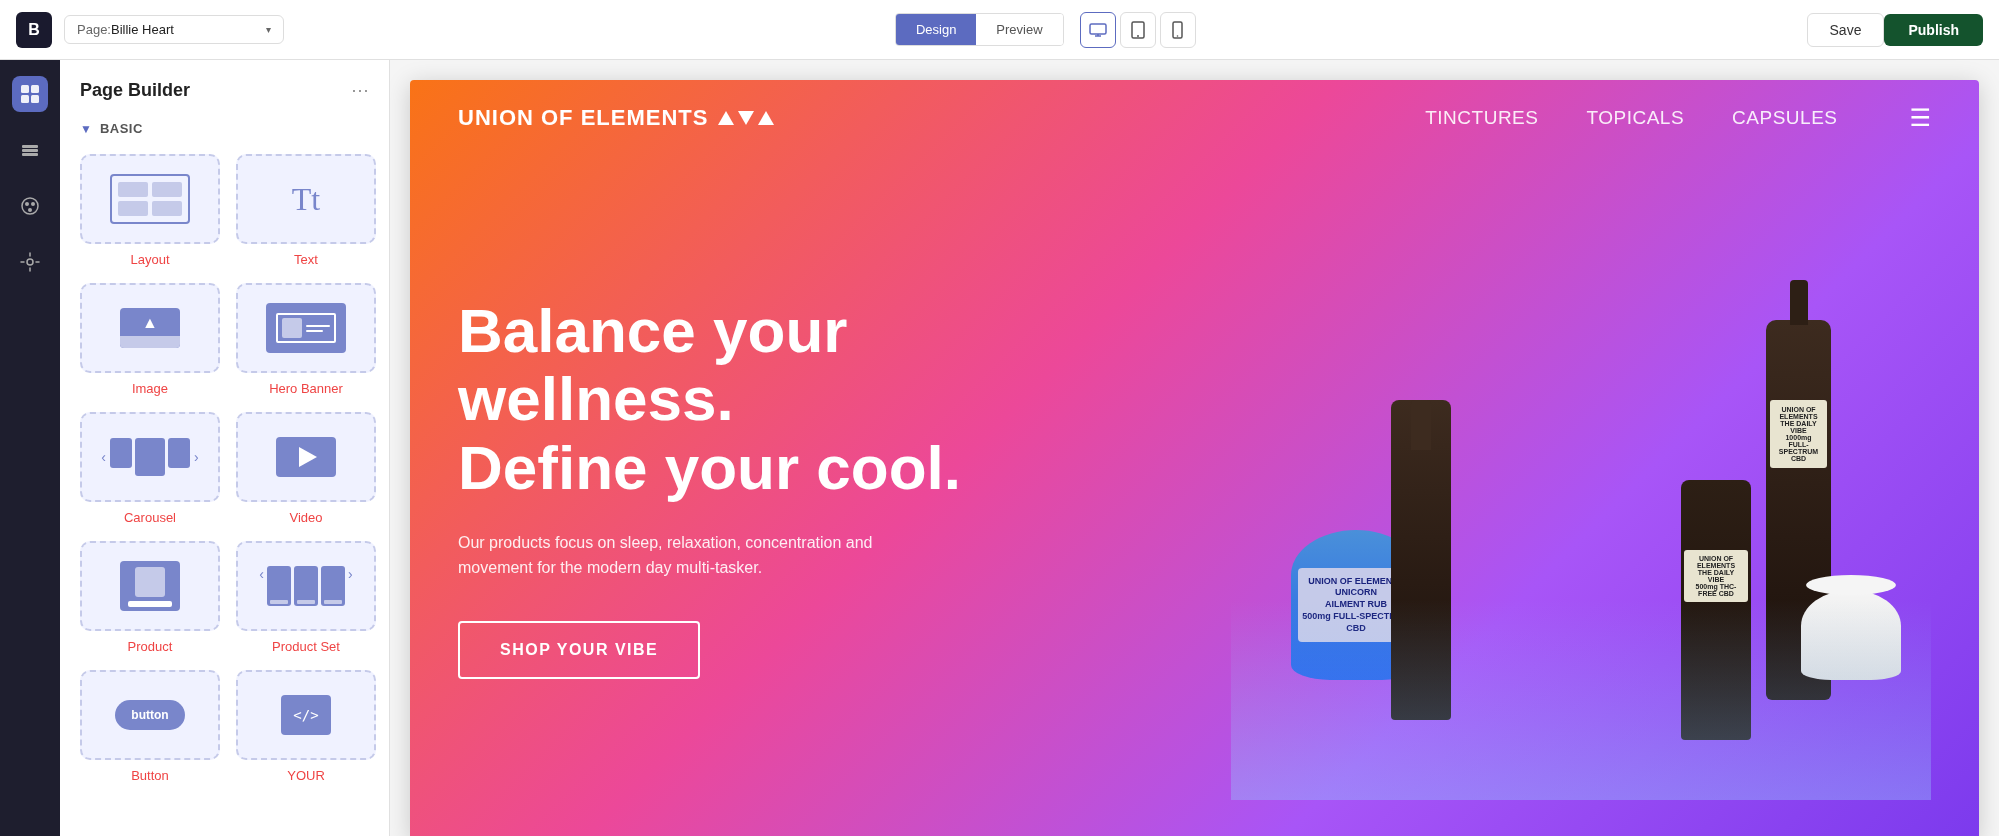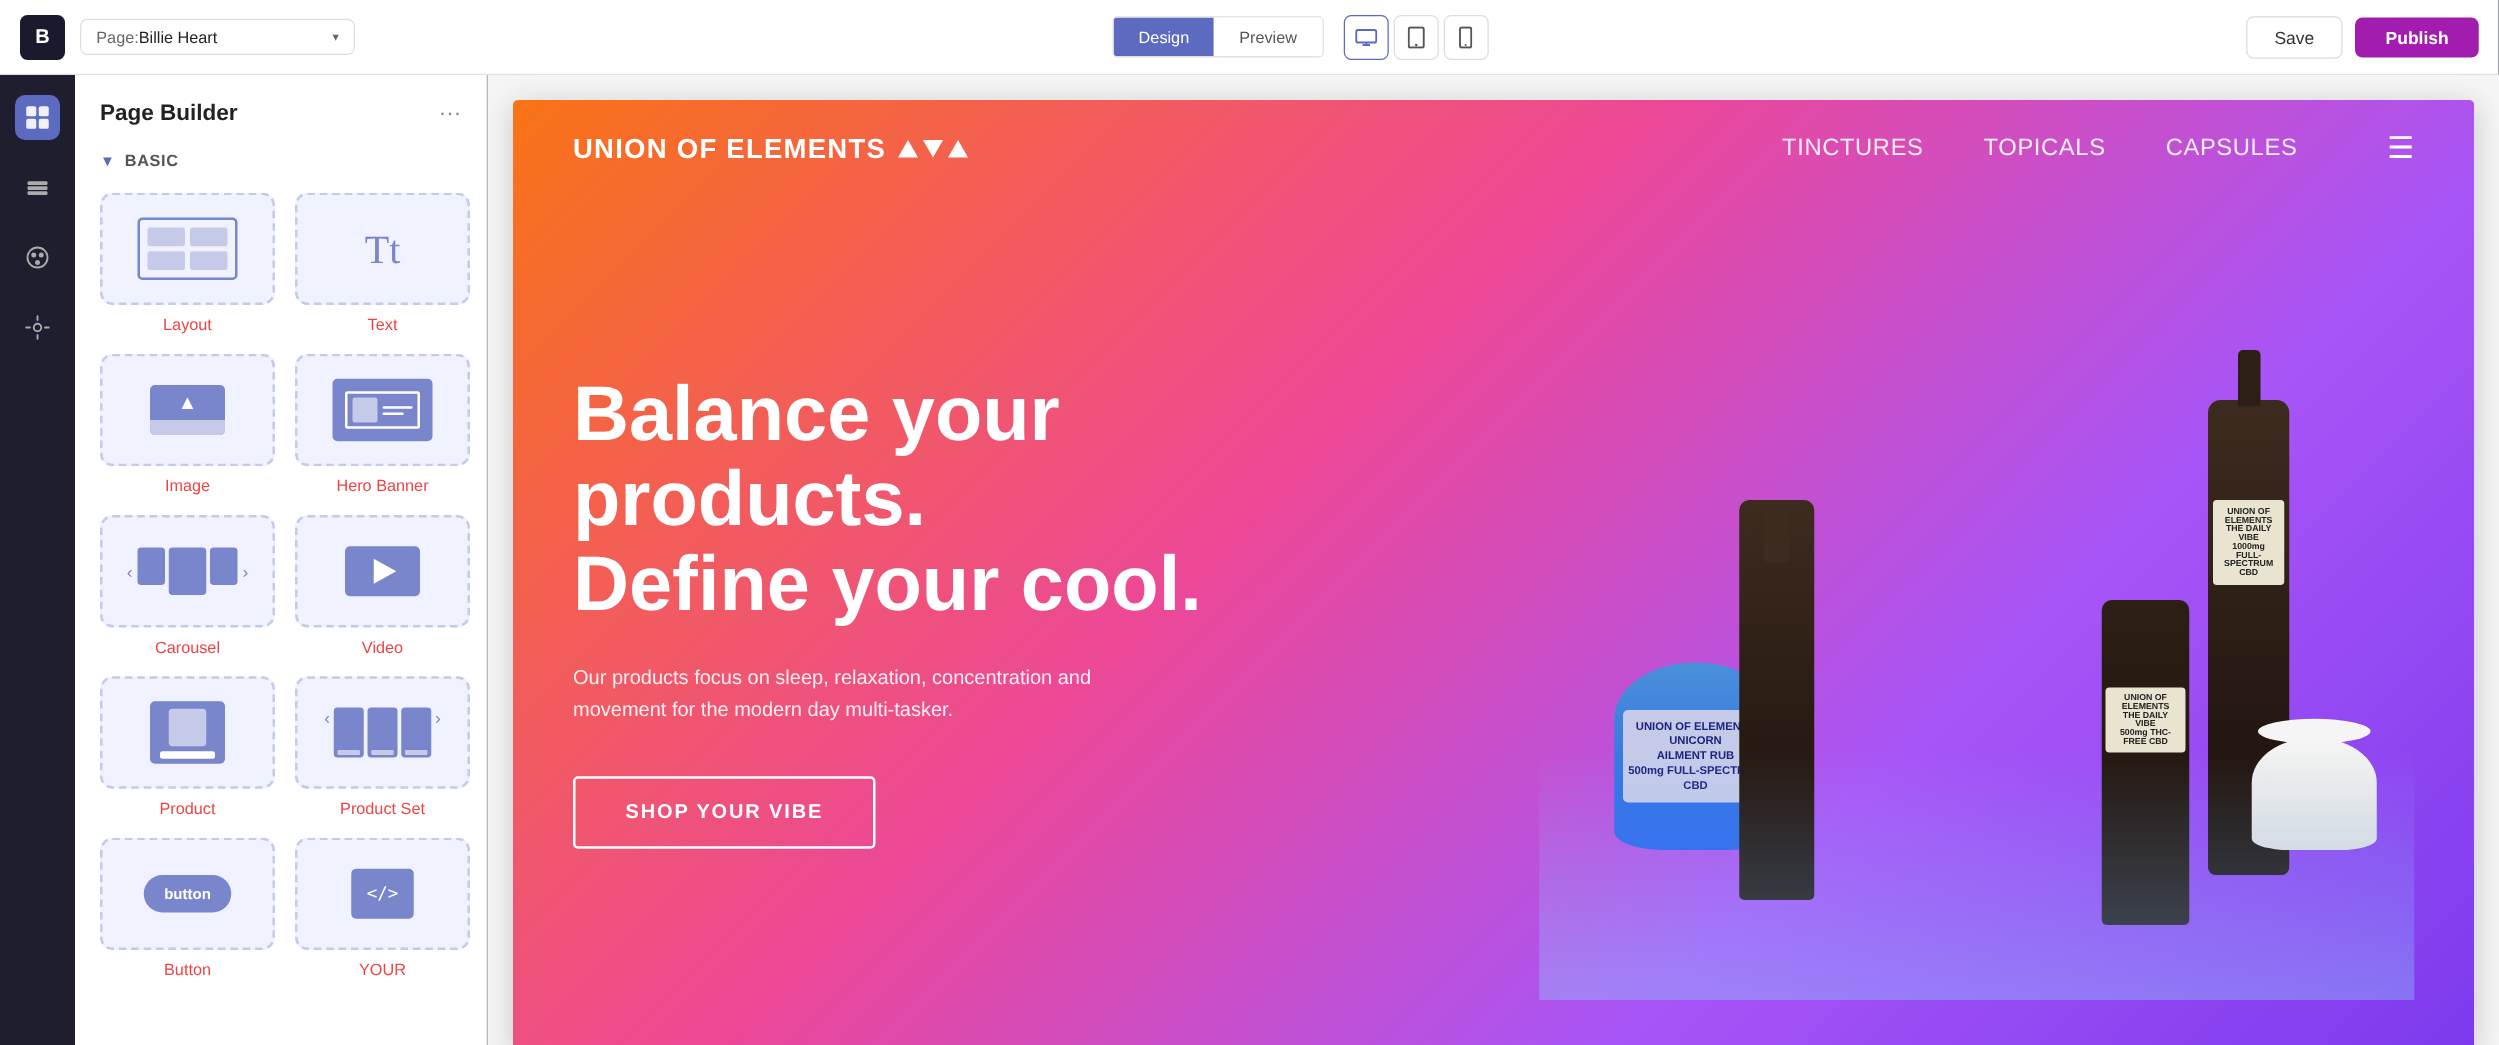"Save" .top-right { gap: 10px -> 0 }
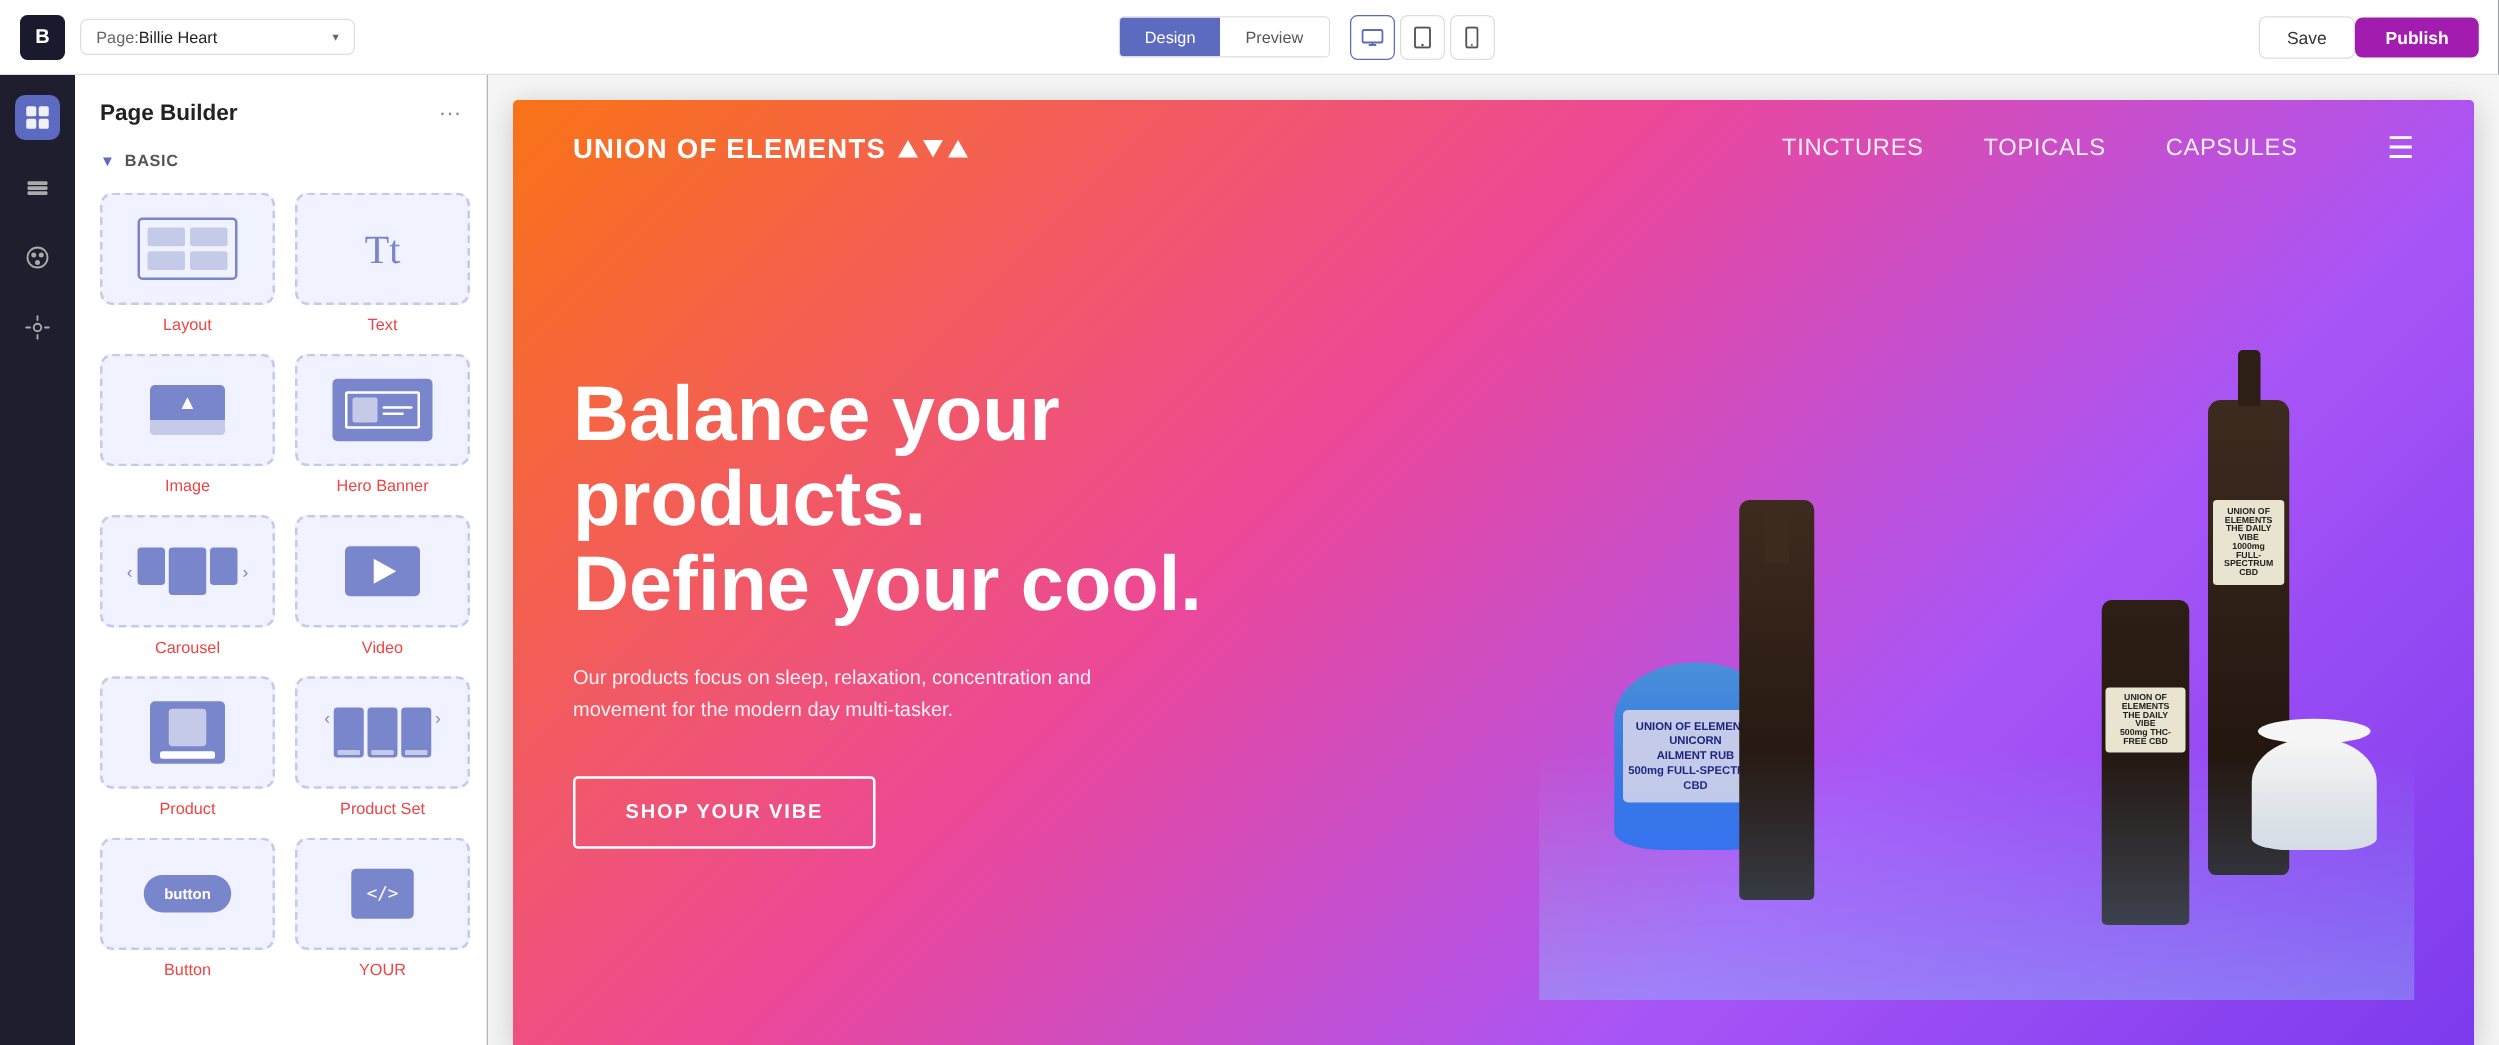"Publish" .publish-btn { background: #a21caf -> #14532d }
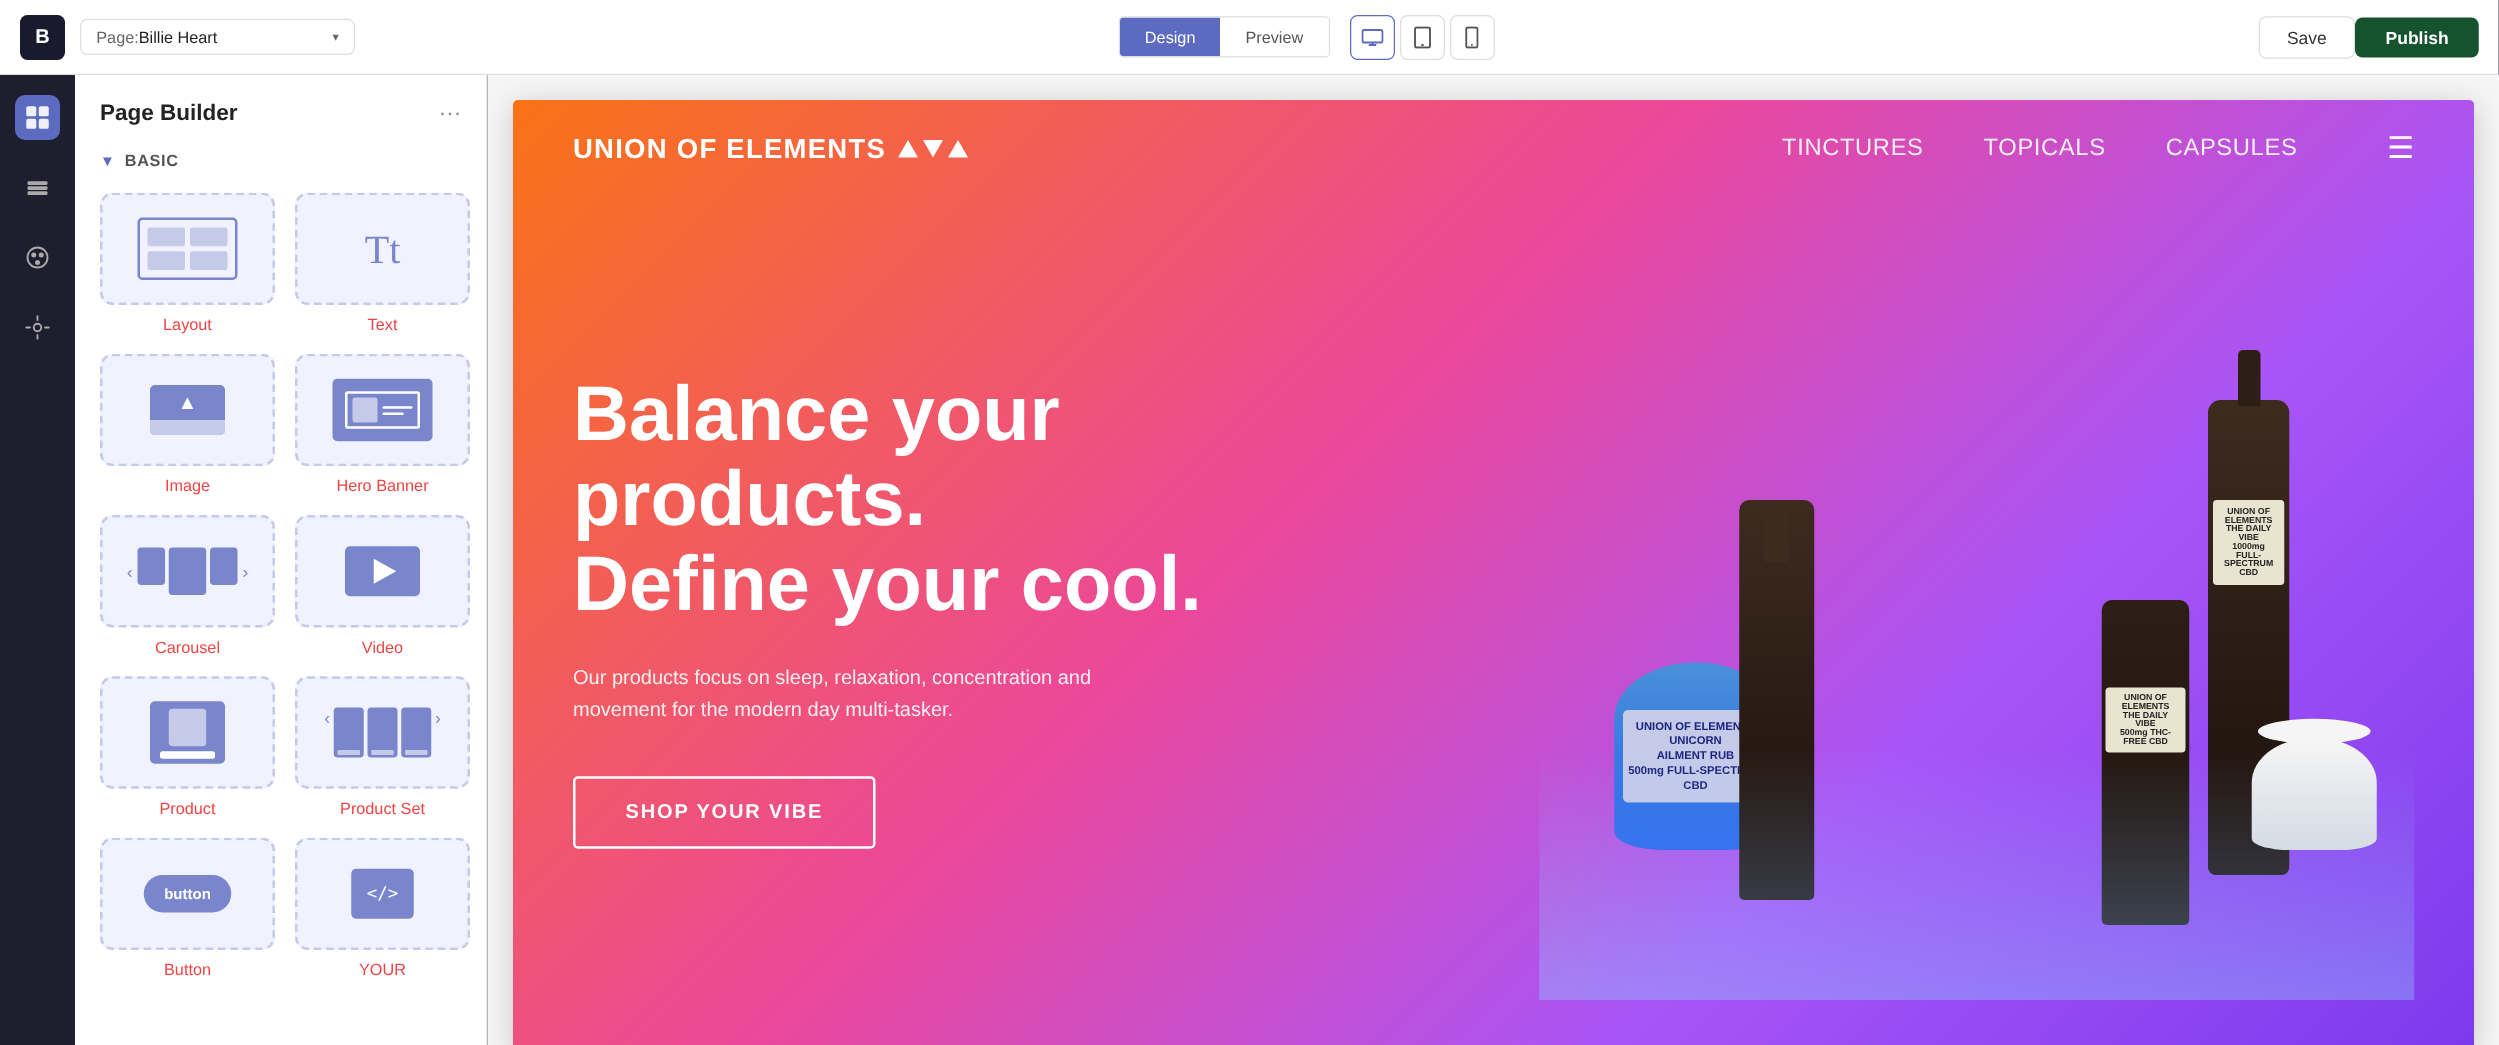"Balance your products." div { text: products -> wellness }
